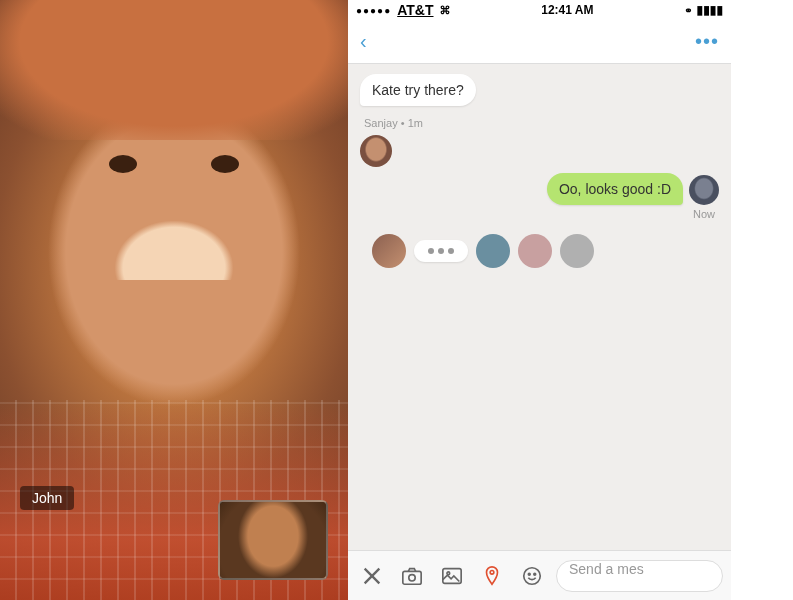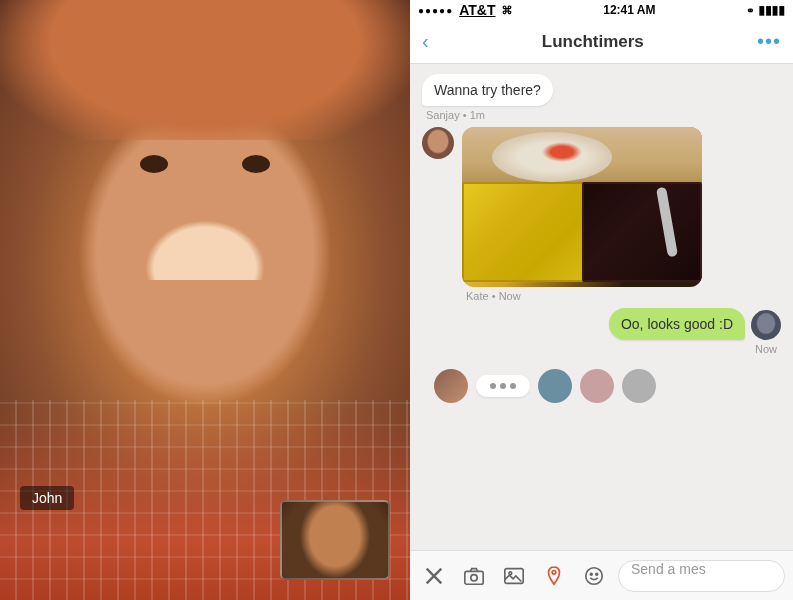"Lunchtimers" div.nav-title { html: <div>Lunchtimers</div> -> none }
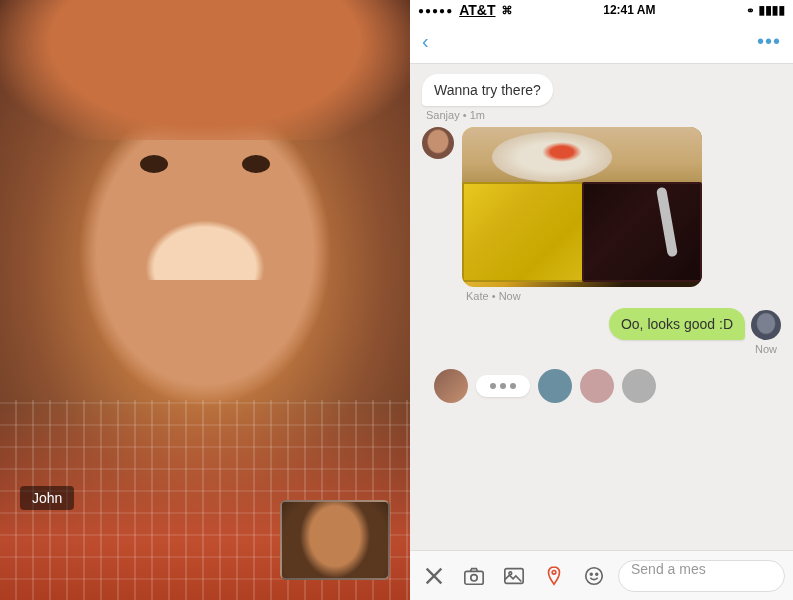"Wanna try there?" div.msg-received-text { text: Wanna -> Kate }
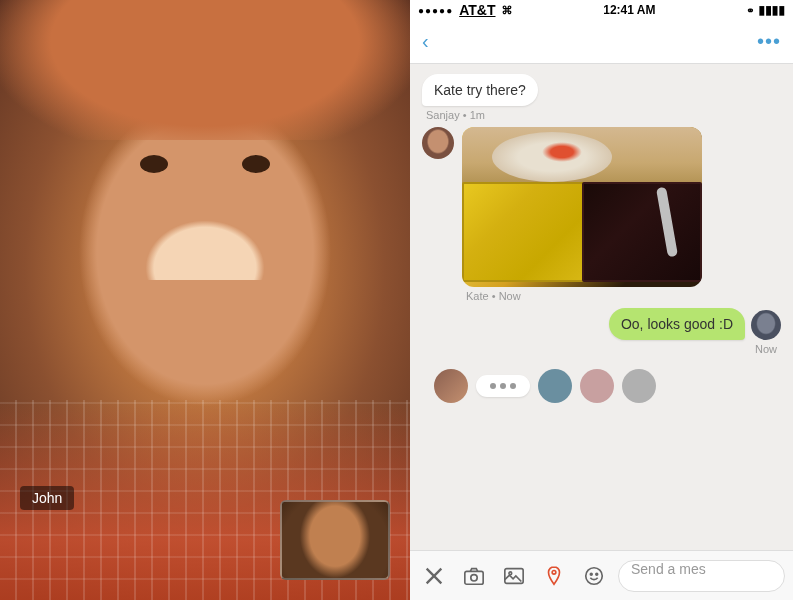"Sanjay • 1m" .msg-meta { margin-top: 3px -> 11px }
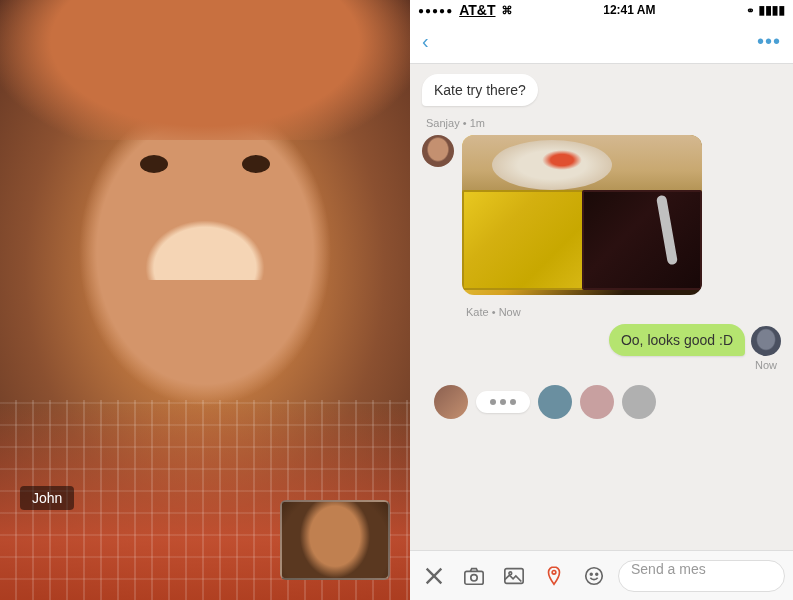"Kate • Now" div { html: <div> <div> <div> <div> <div></div> <div></div> </div> <div></div> <div></div> <div></div> </div> </div> <div> <span>Kate</span> <span> • </span> <span>Now</span> </div> </div> -> none }
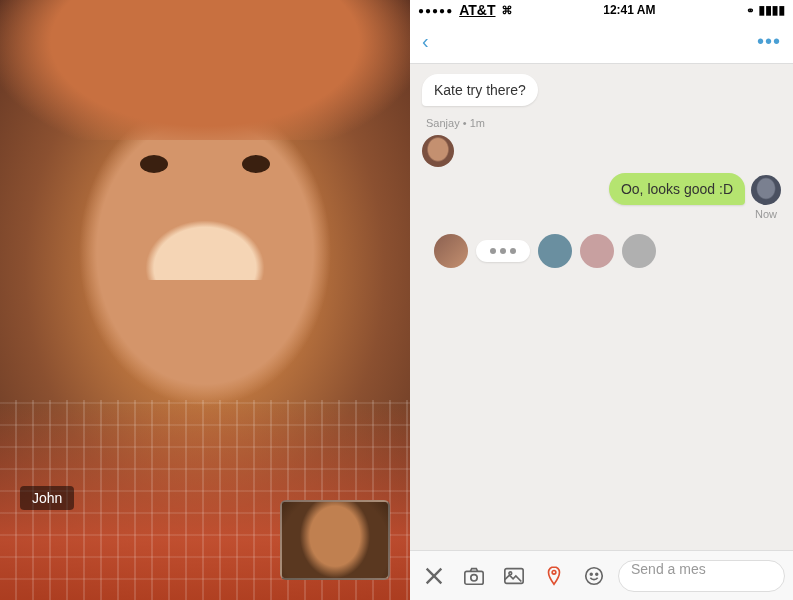"John" .left-panel { width: 410px -> 348px }
